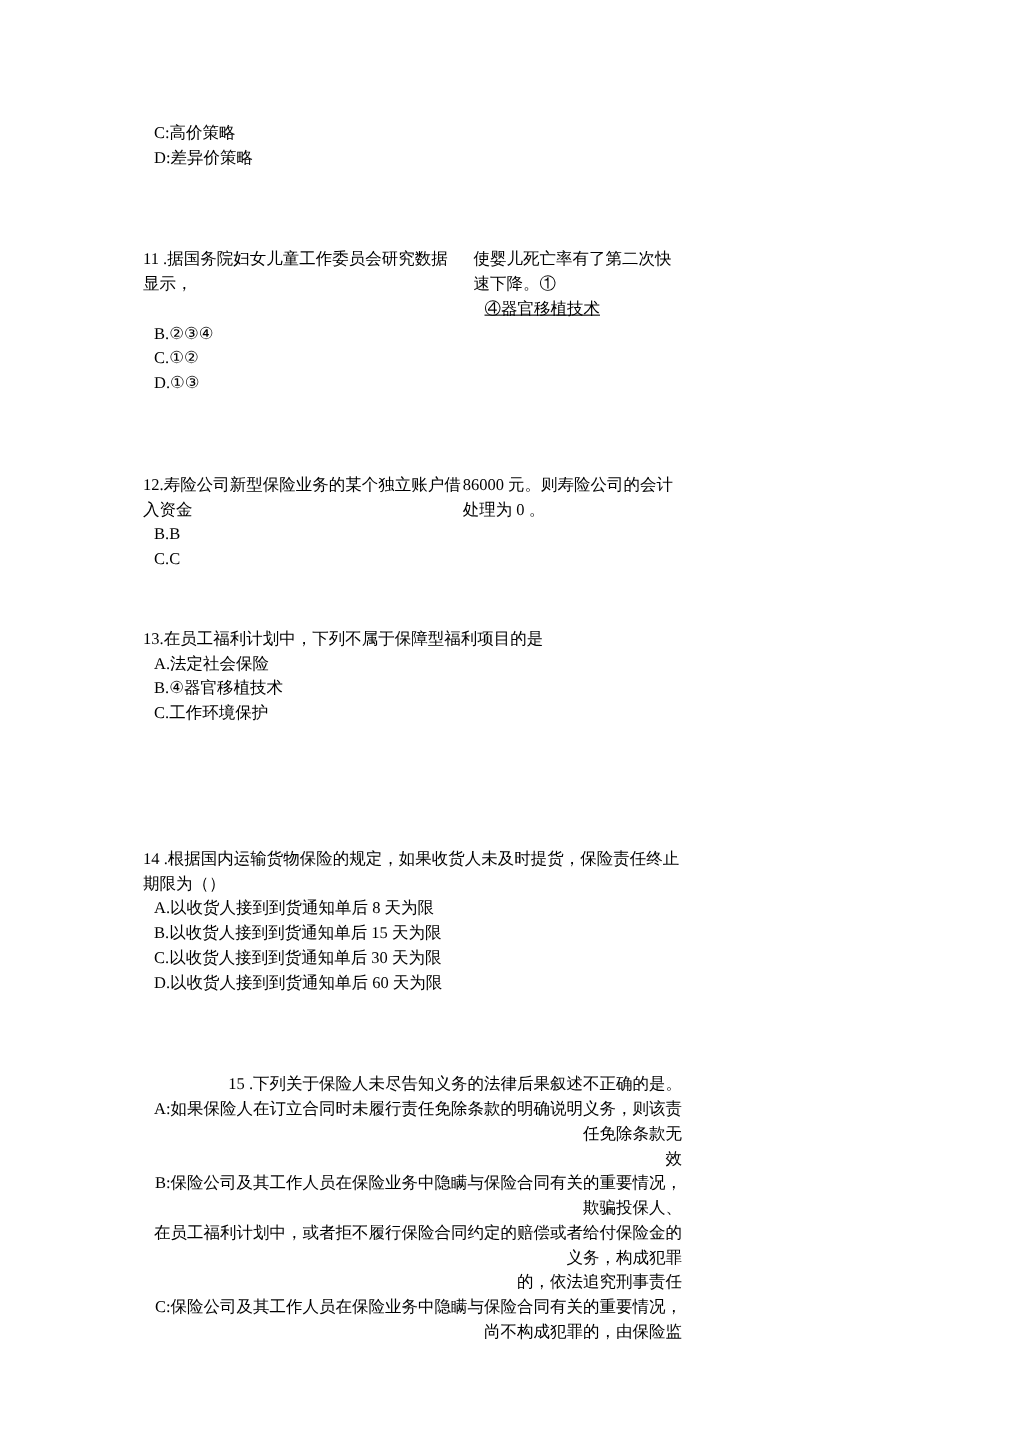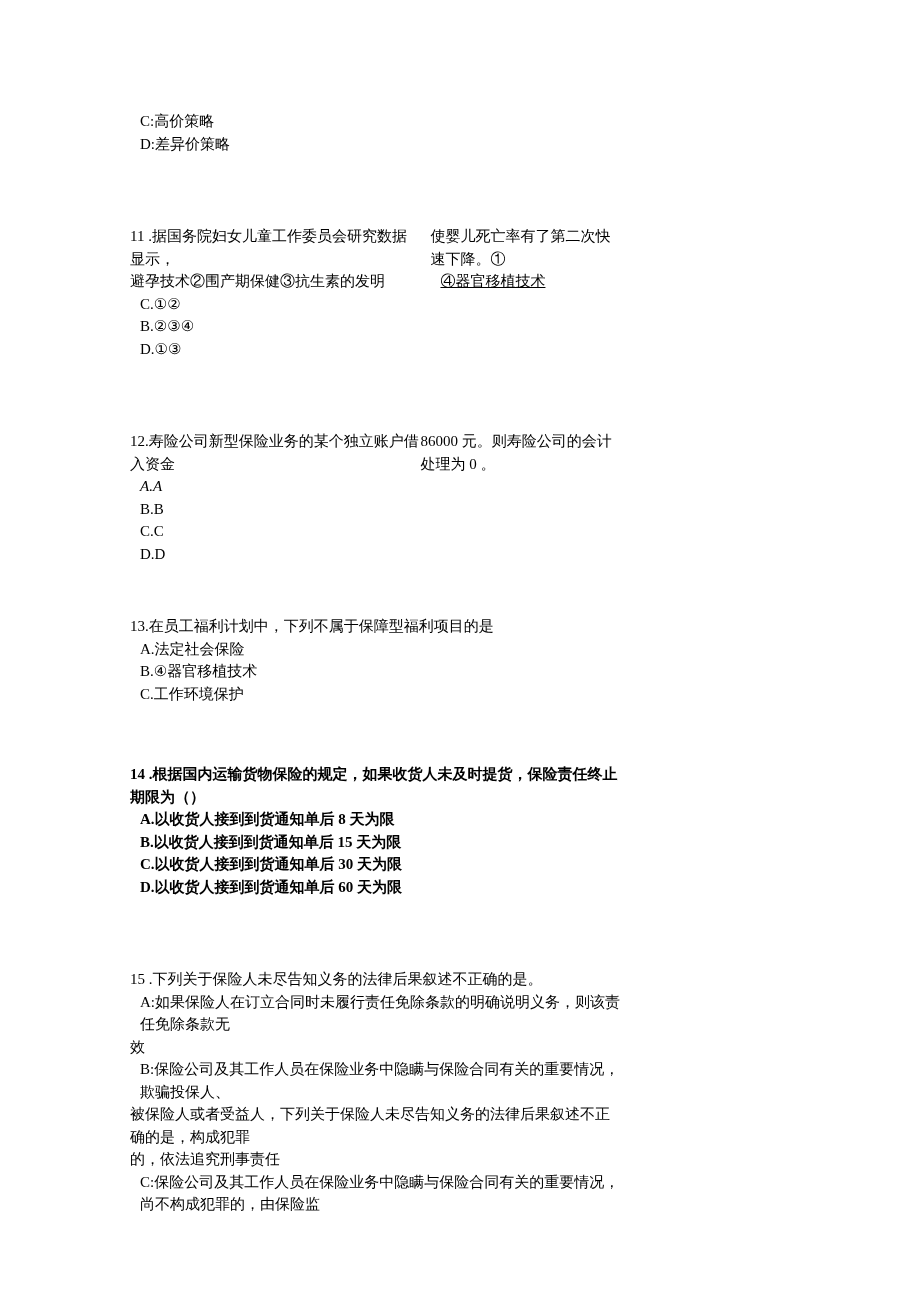"避孕技术②围产期保健③抗生素的发明" div { html: <div>避孕技术②围产期保健③抗生素的发明</div> -> none }
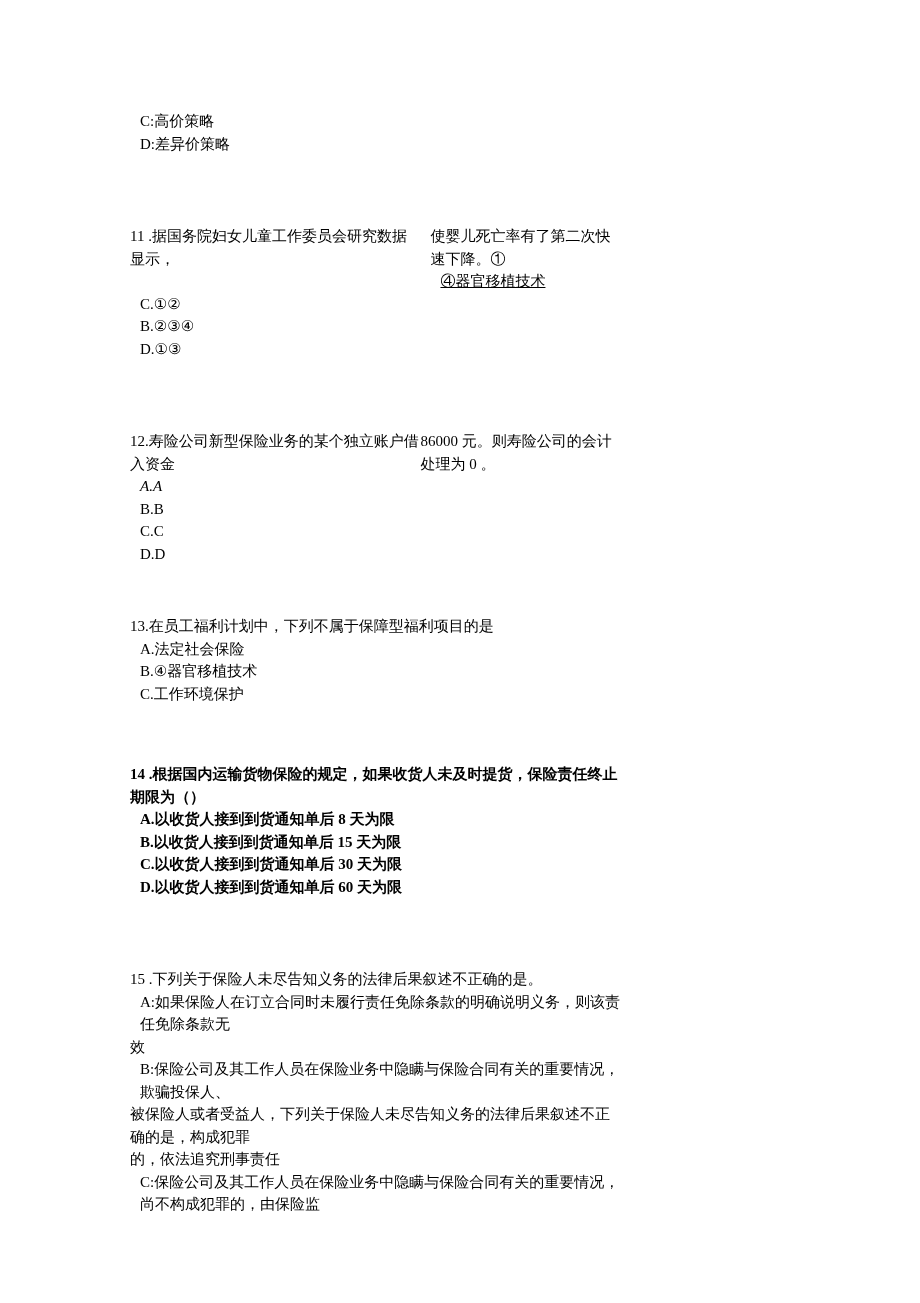"C.①②" div.opt { order: before "B.②③④" -> after "B.②③④" }
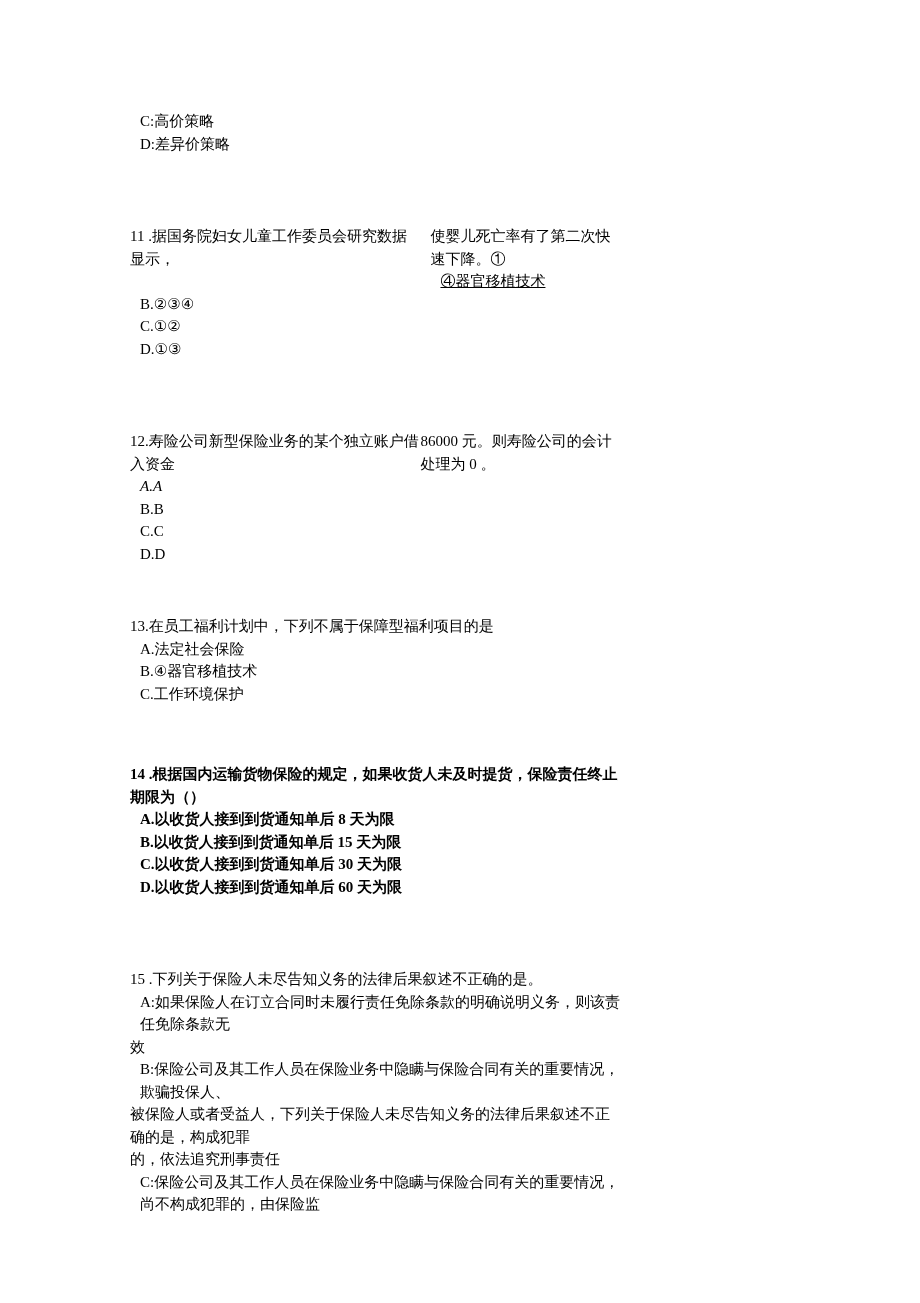"A.A" div.opt { html: <div>A.A</div> -> none }
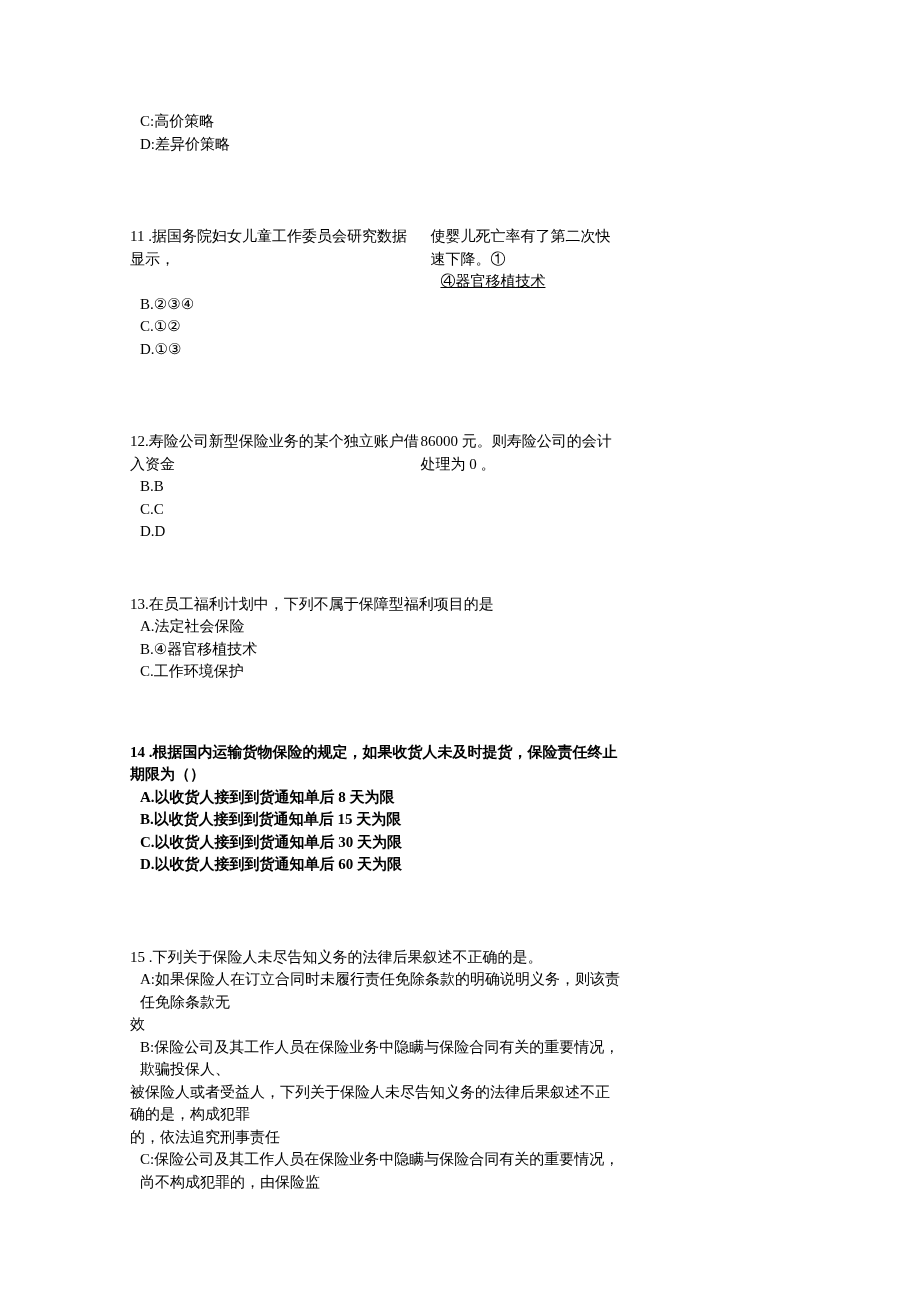"D.D" div.opt { html: <div>D.D</div> -> none }
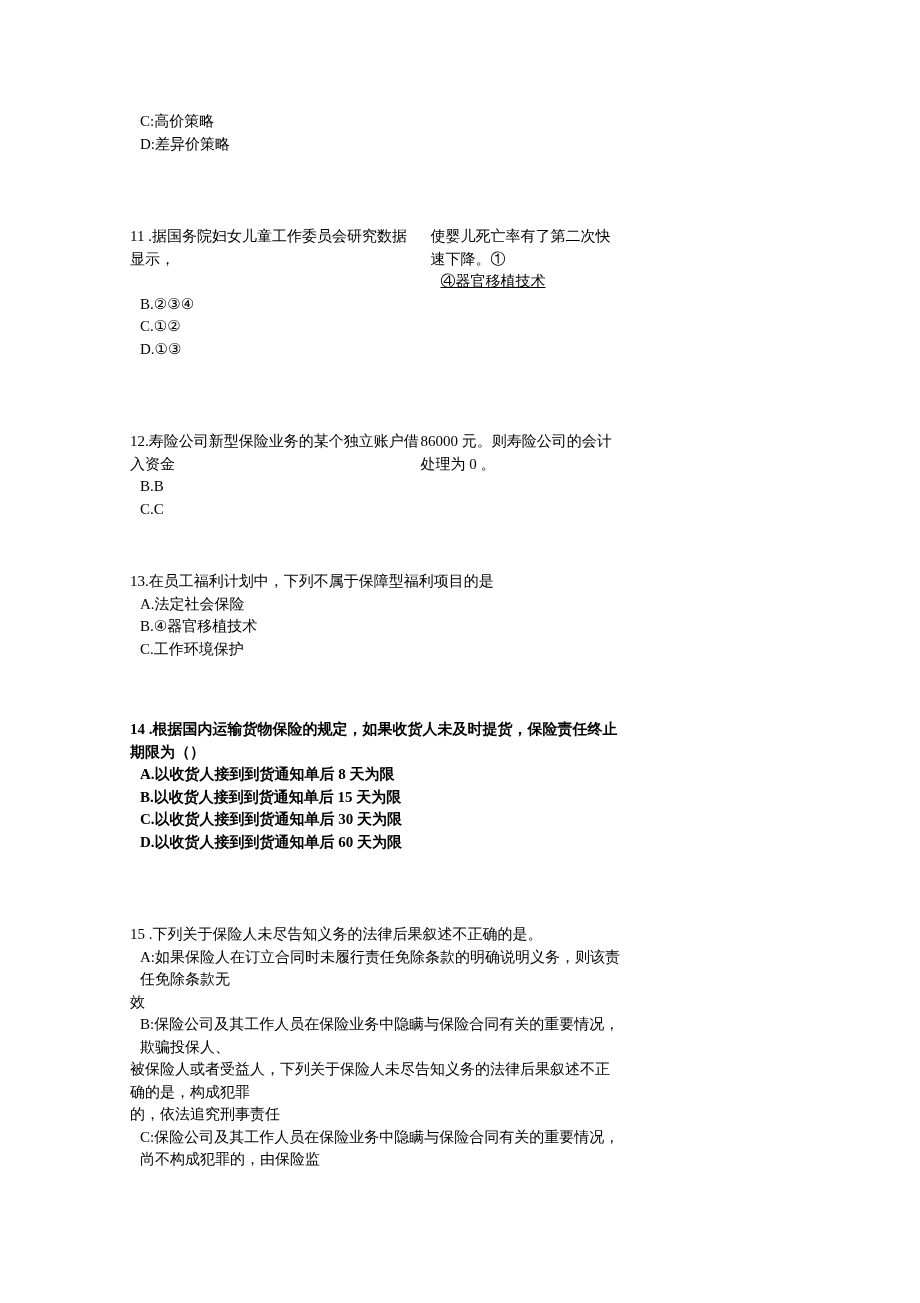"14 .根据国内运输货物保险的规定，如果收货人未及时提货，保险责任终止期限为（）" .q14 { font-weight: bold -> none; margin-top: 58px -> 110px }
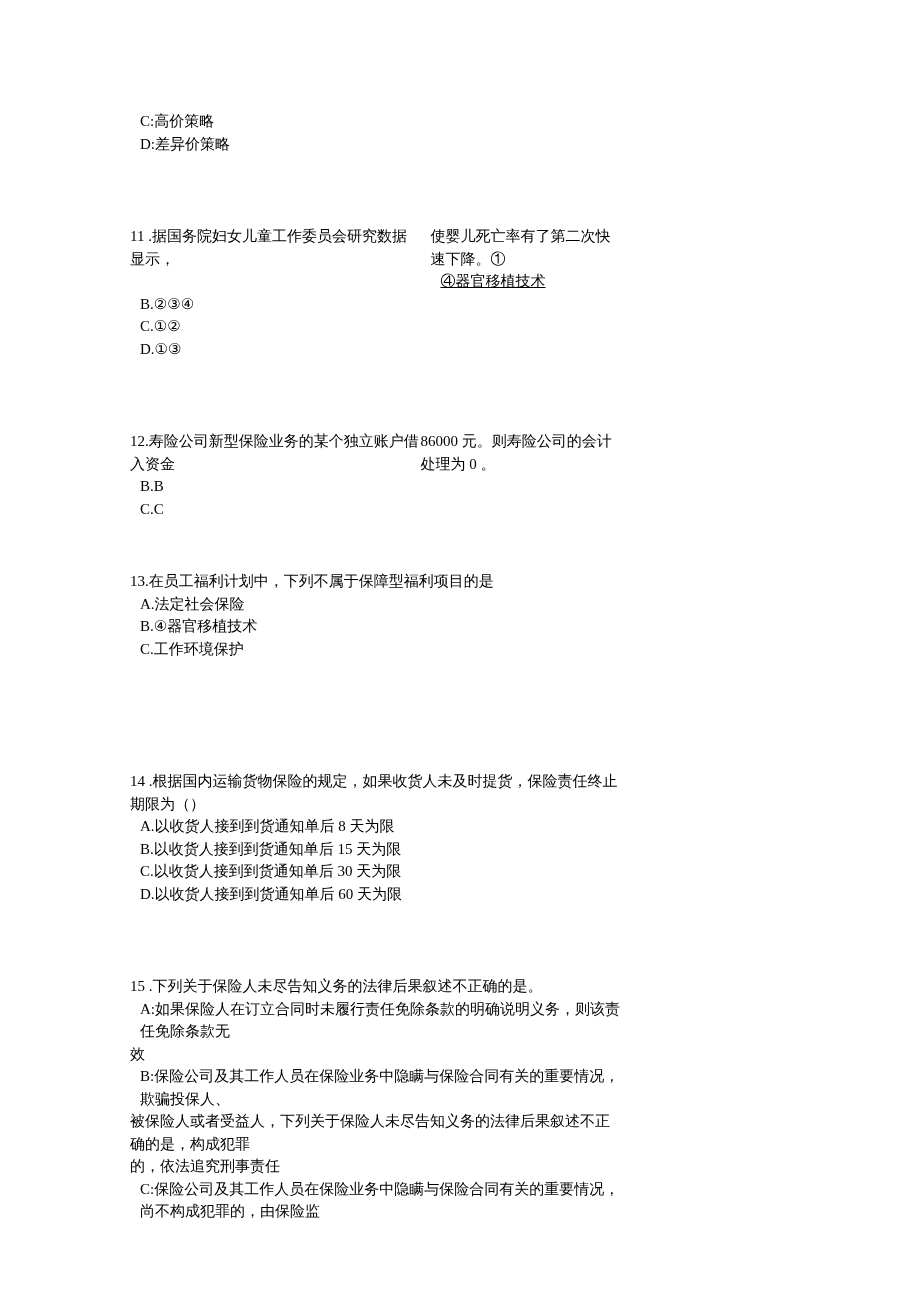"15 .下列关于保险人未尽告知义务的法律后果叙述不正确的是。" .q15 { text-align: none -> right }
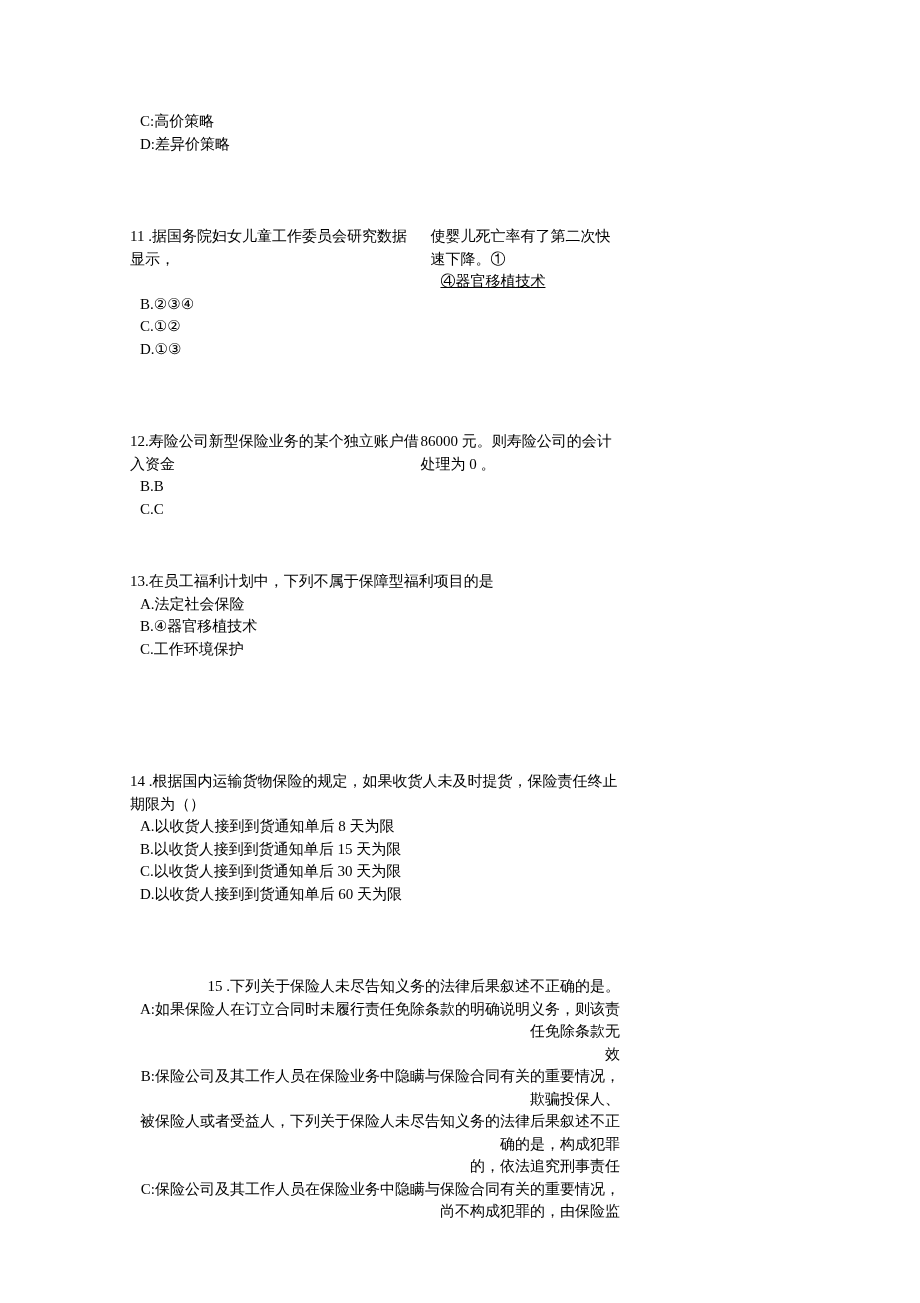"被保险人或者受益人，下列关于保险人未尽告知义务的法律后果叙述不正确的是，构成犯罪" div { text: 被保险人或者受益人，下列关于保险人未尽告知义务的法律后果叙述不正确的是 -> 在员工福利计划中，或者拒不履行保险合同约定的赔偿或者给付保险金的义务 }
